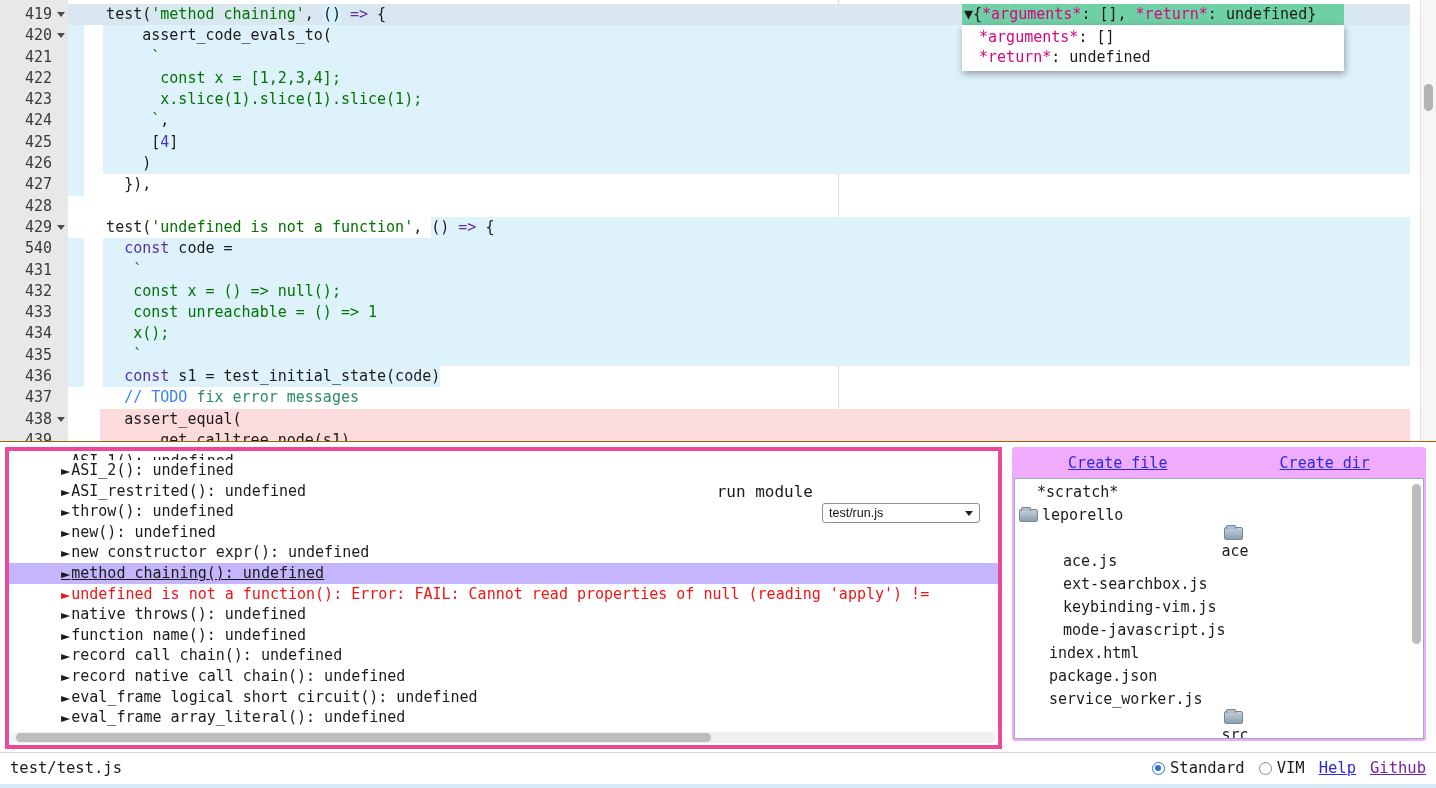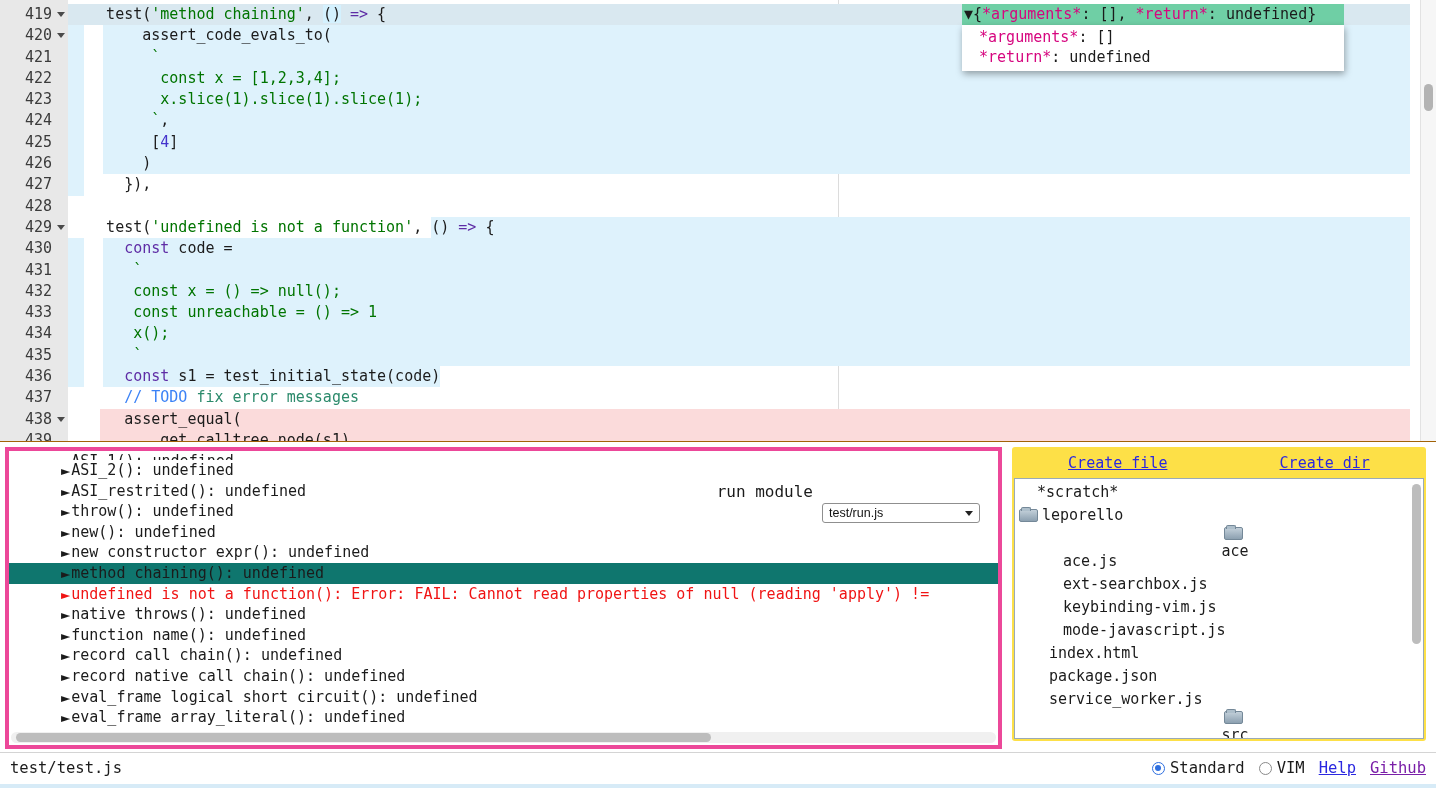"430" div.gutter { text: 430 -> 540 }
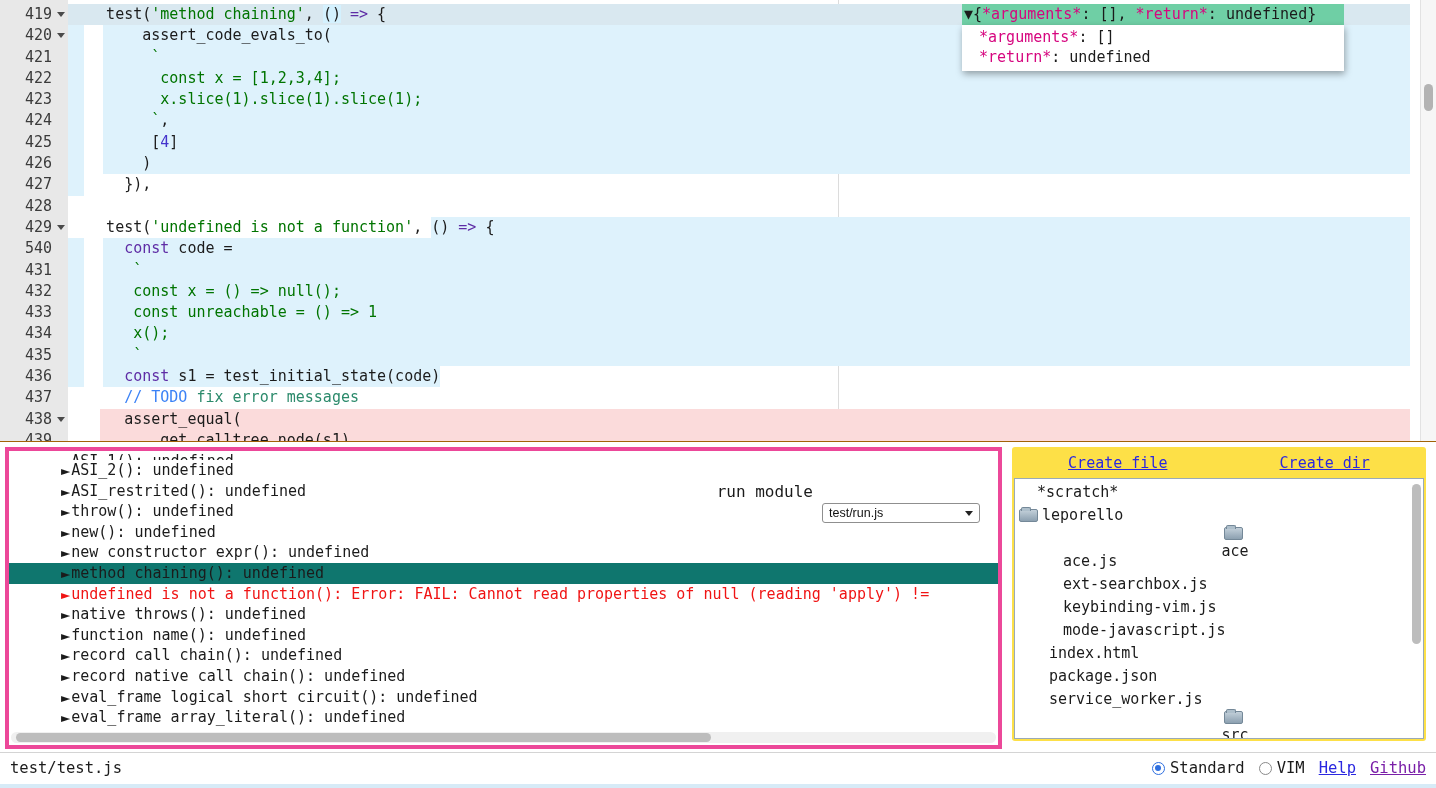"Create file" .filepanel { background: #fde047 -> #f0abfc }
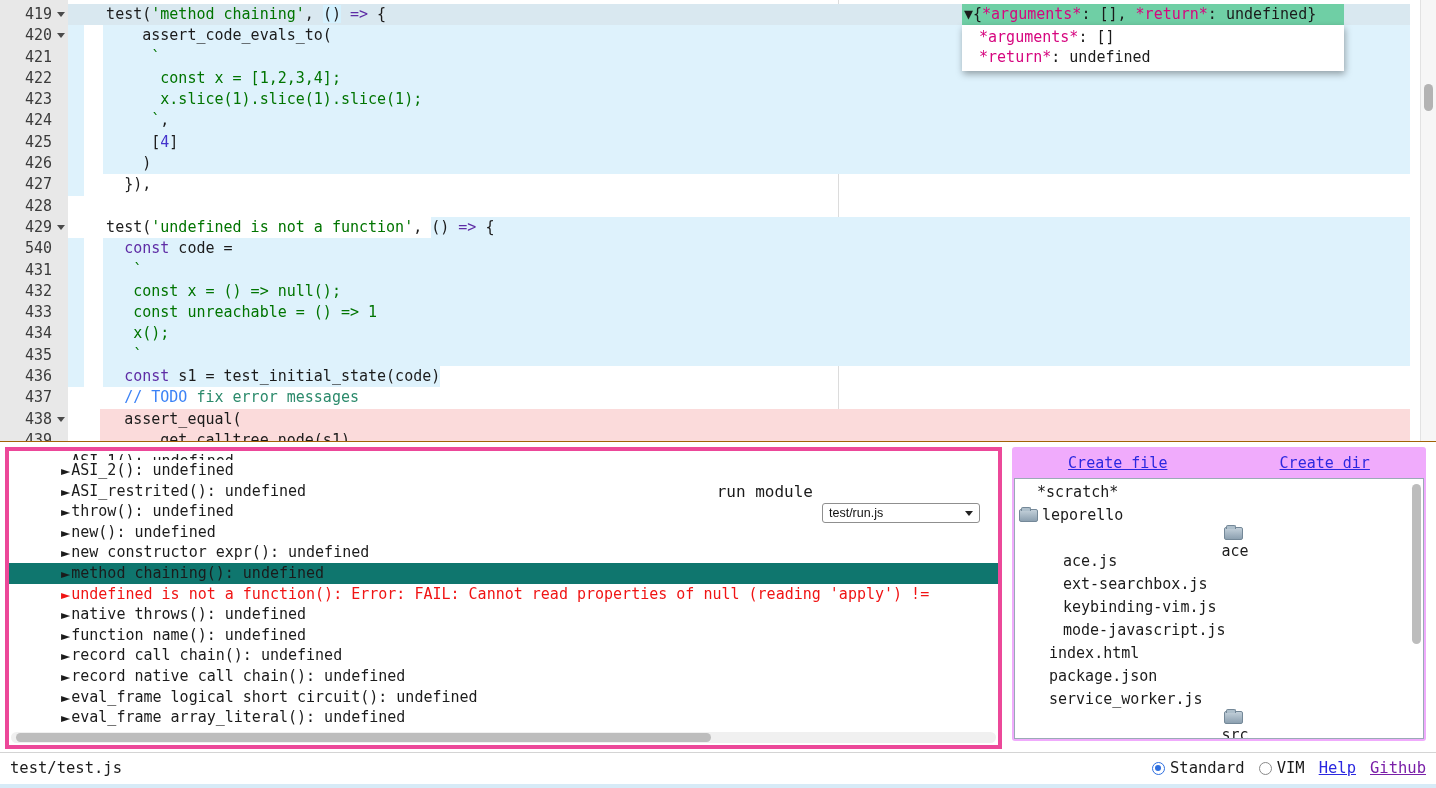"►method chaining(): undefined" .out-item.sel { background: #0f766e -> #c4b5fd; text-decoration: none -> underline }
